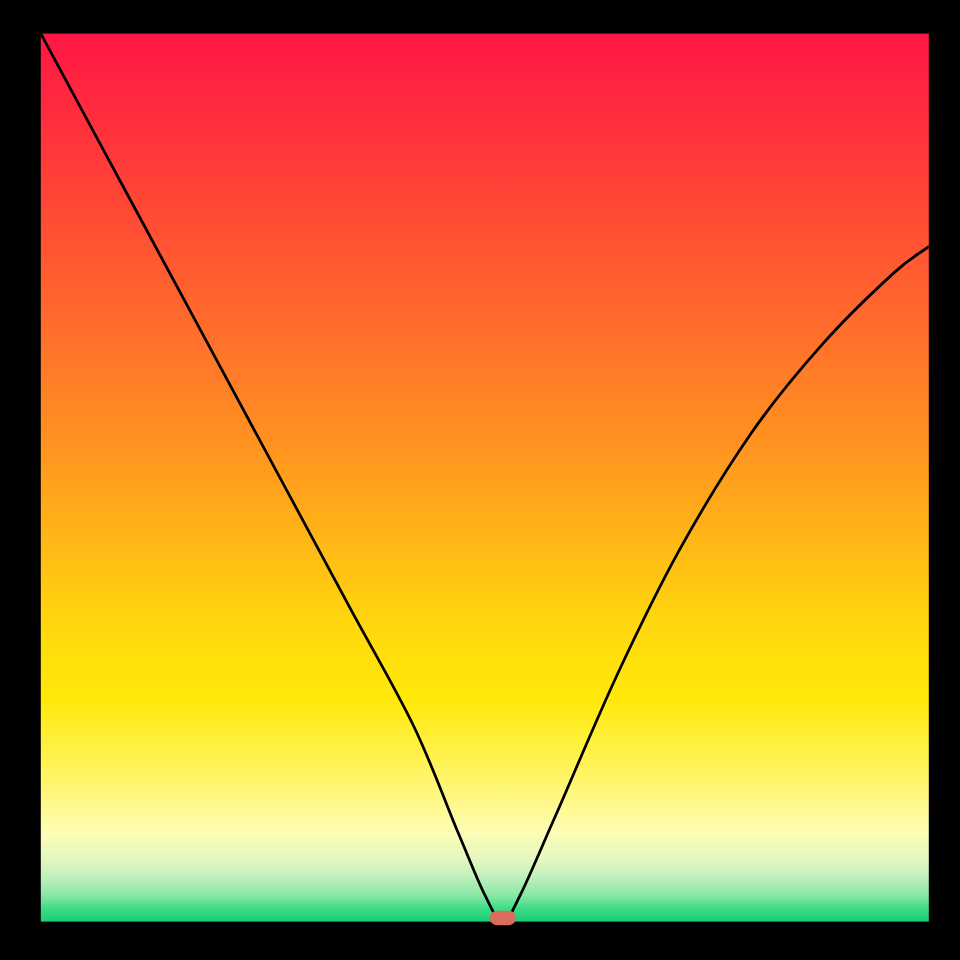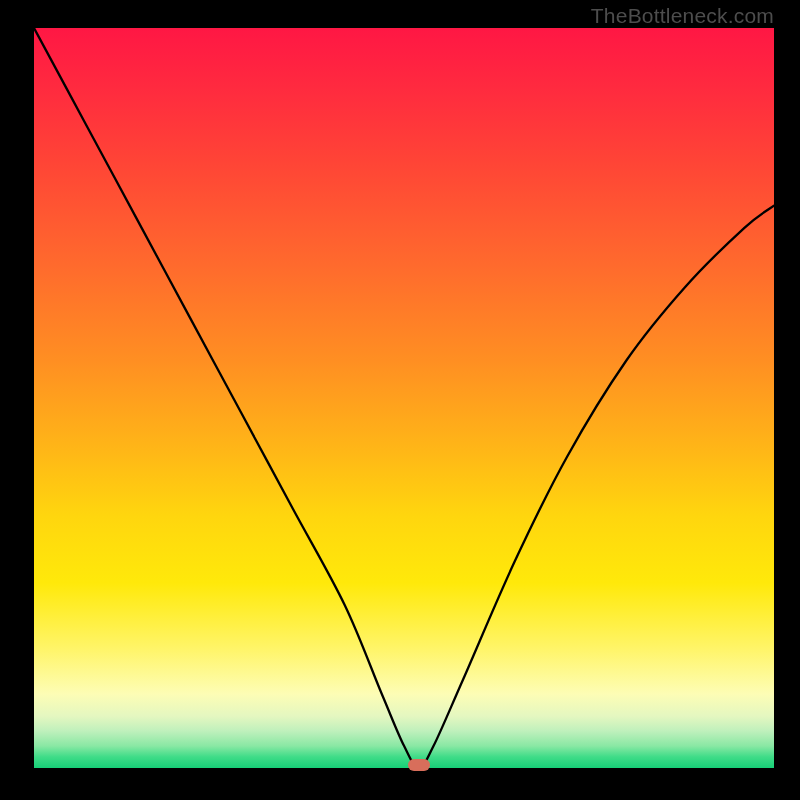"TheBottleneck.com" div.watermark { html: <div>TheBottleneck.com</div> -> none }
